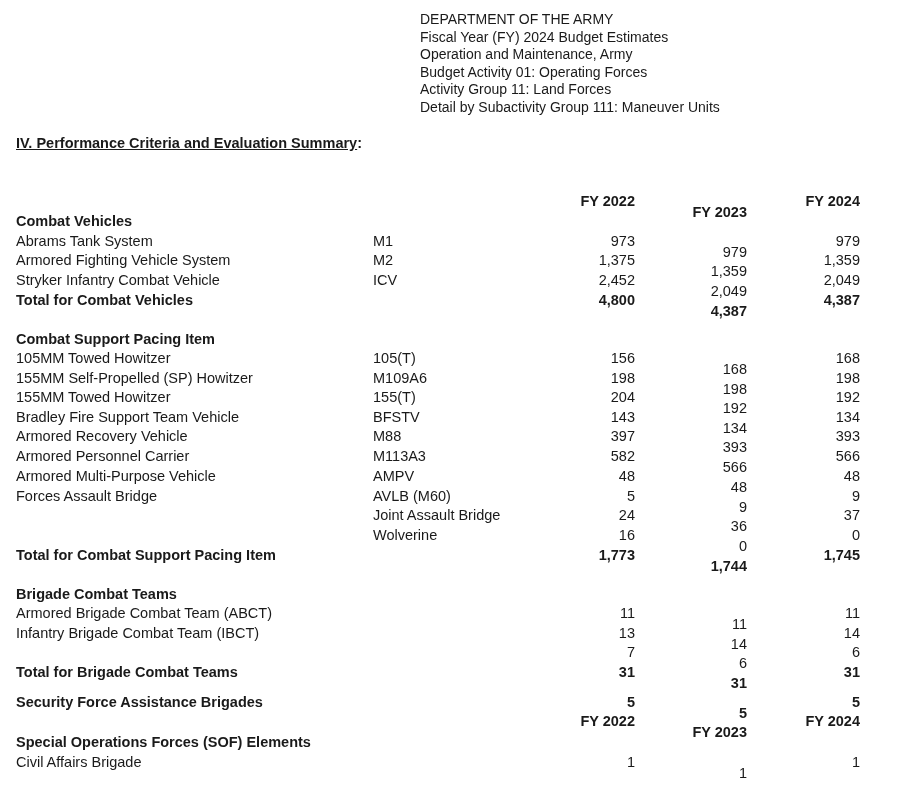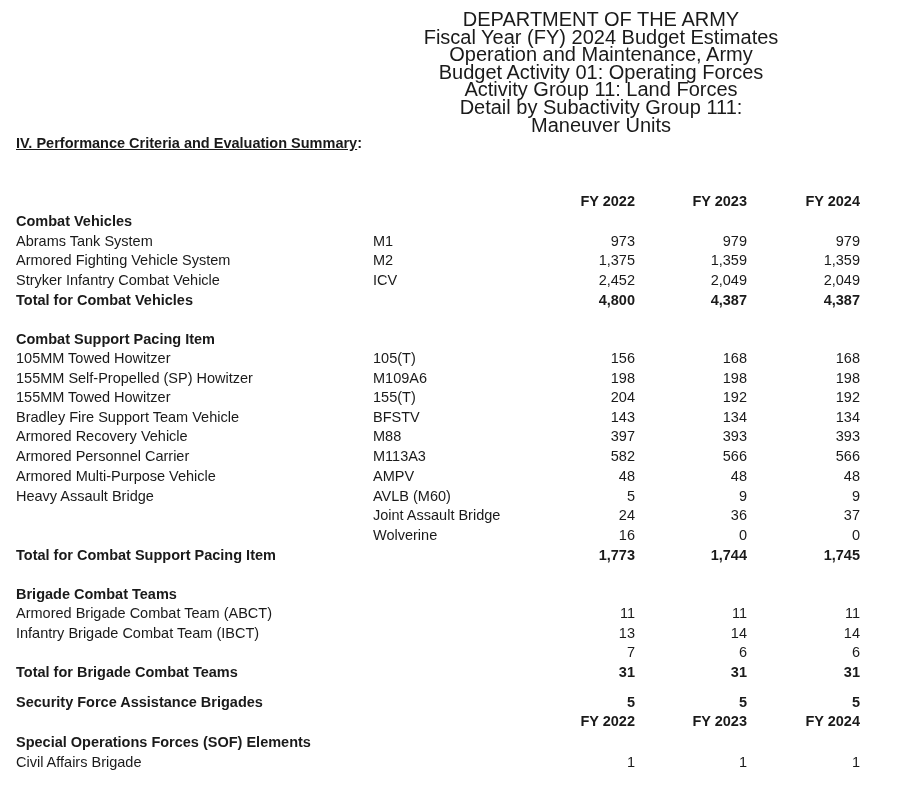"DEPARTMENT OF THE ARMY" .hdr { font-size: 20px -> 14px; text-align: center -> none }
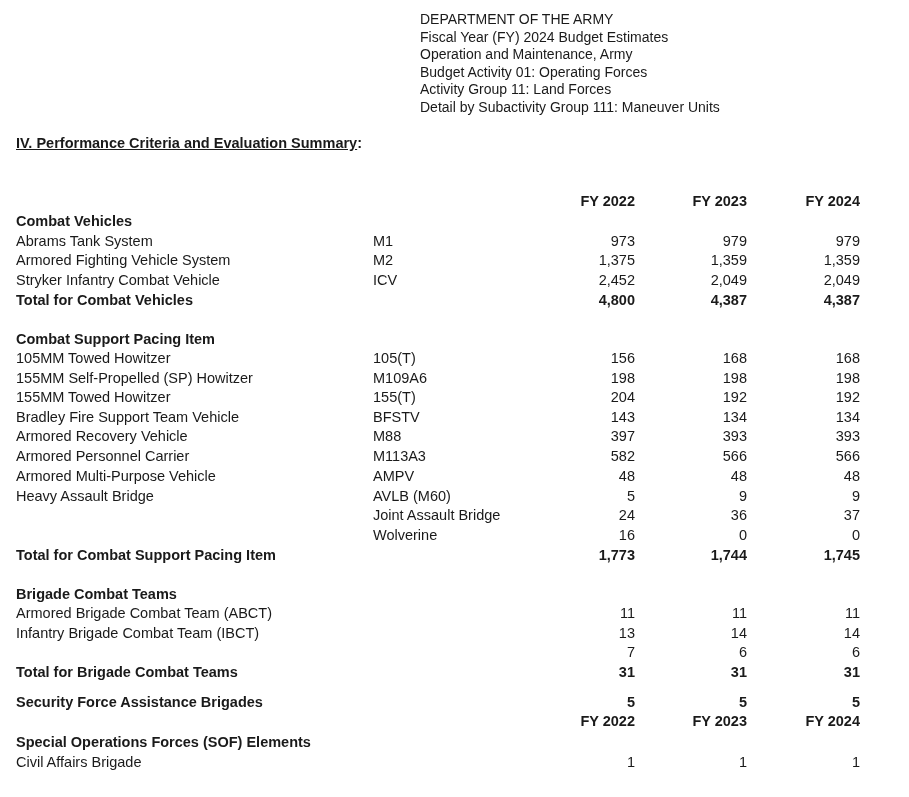"FY 2023" .row .c2 { margin-top: none -> 11px }
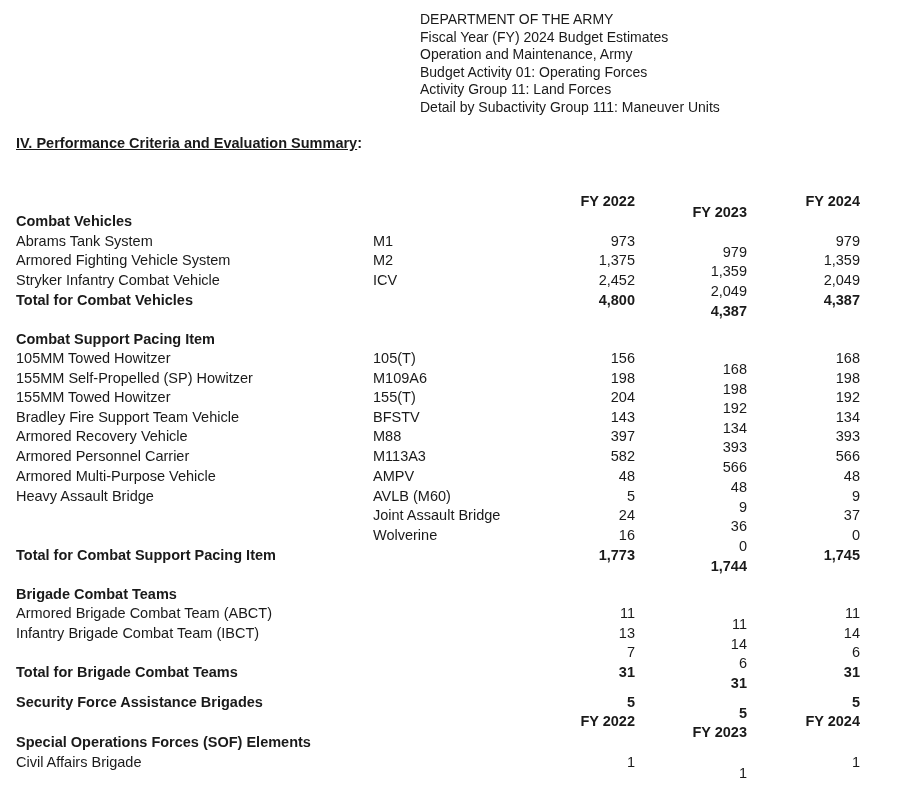"Heavy Assault Bridge" span.lbl { text: Heavy -> Forces }
